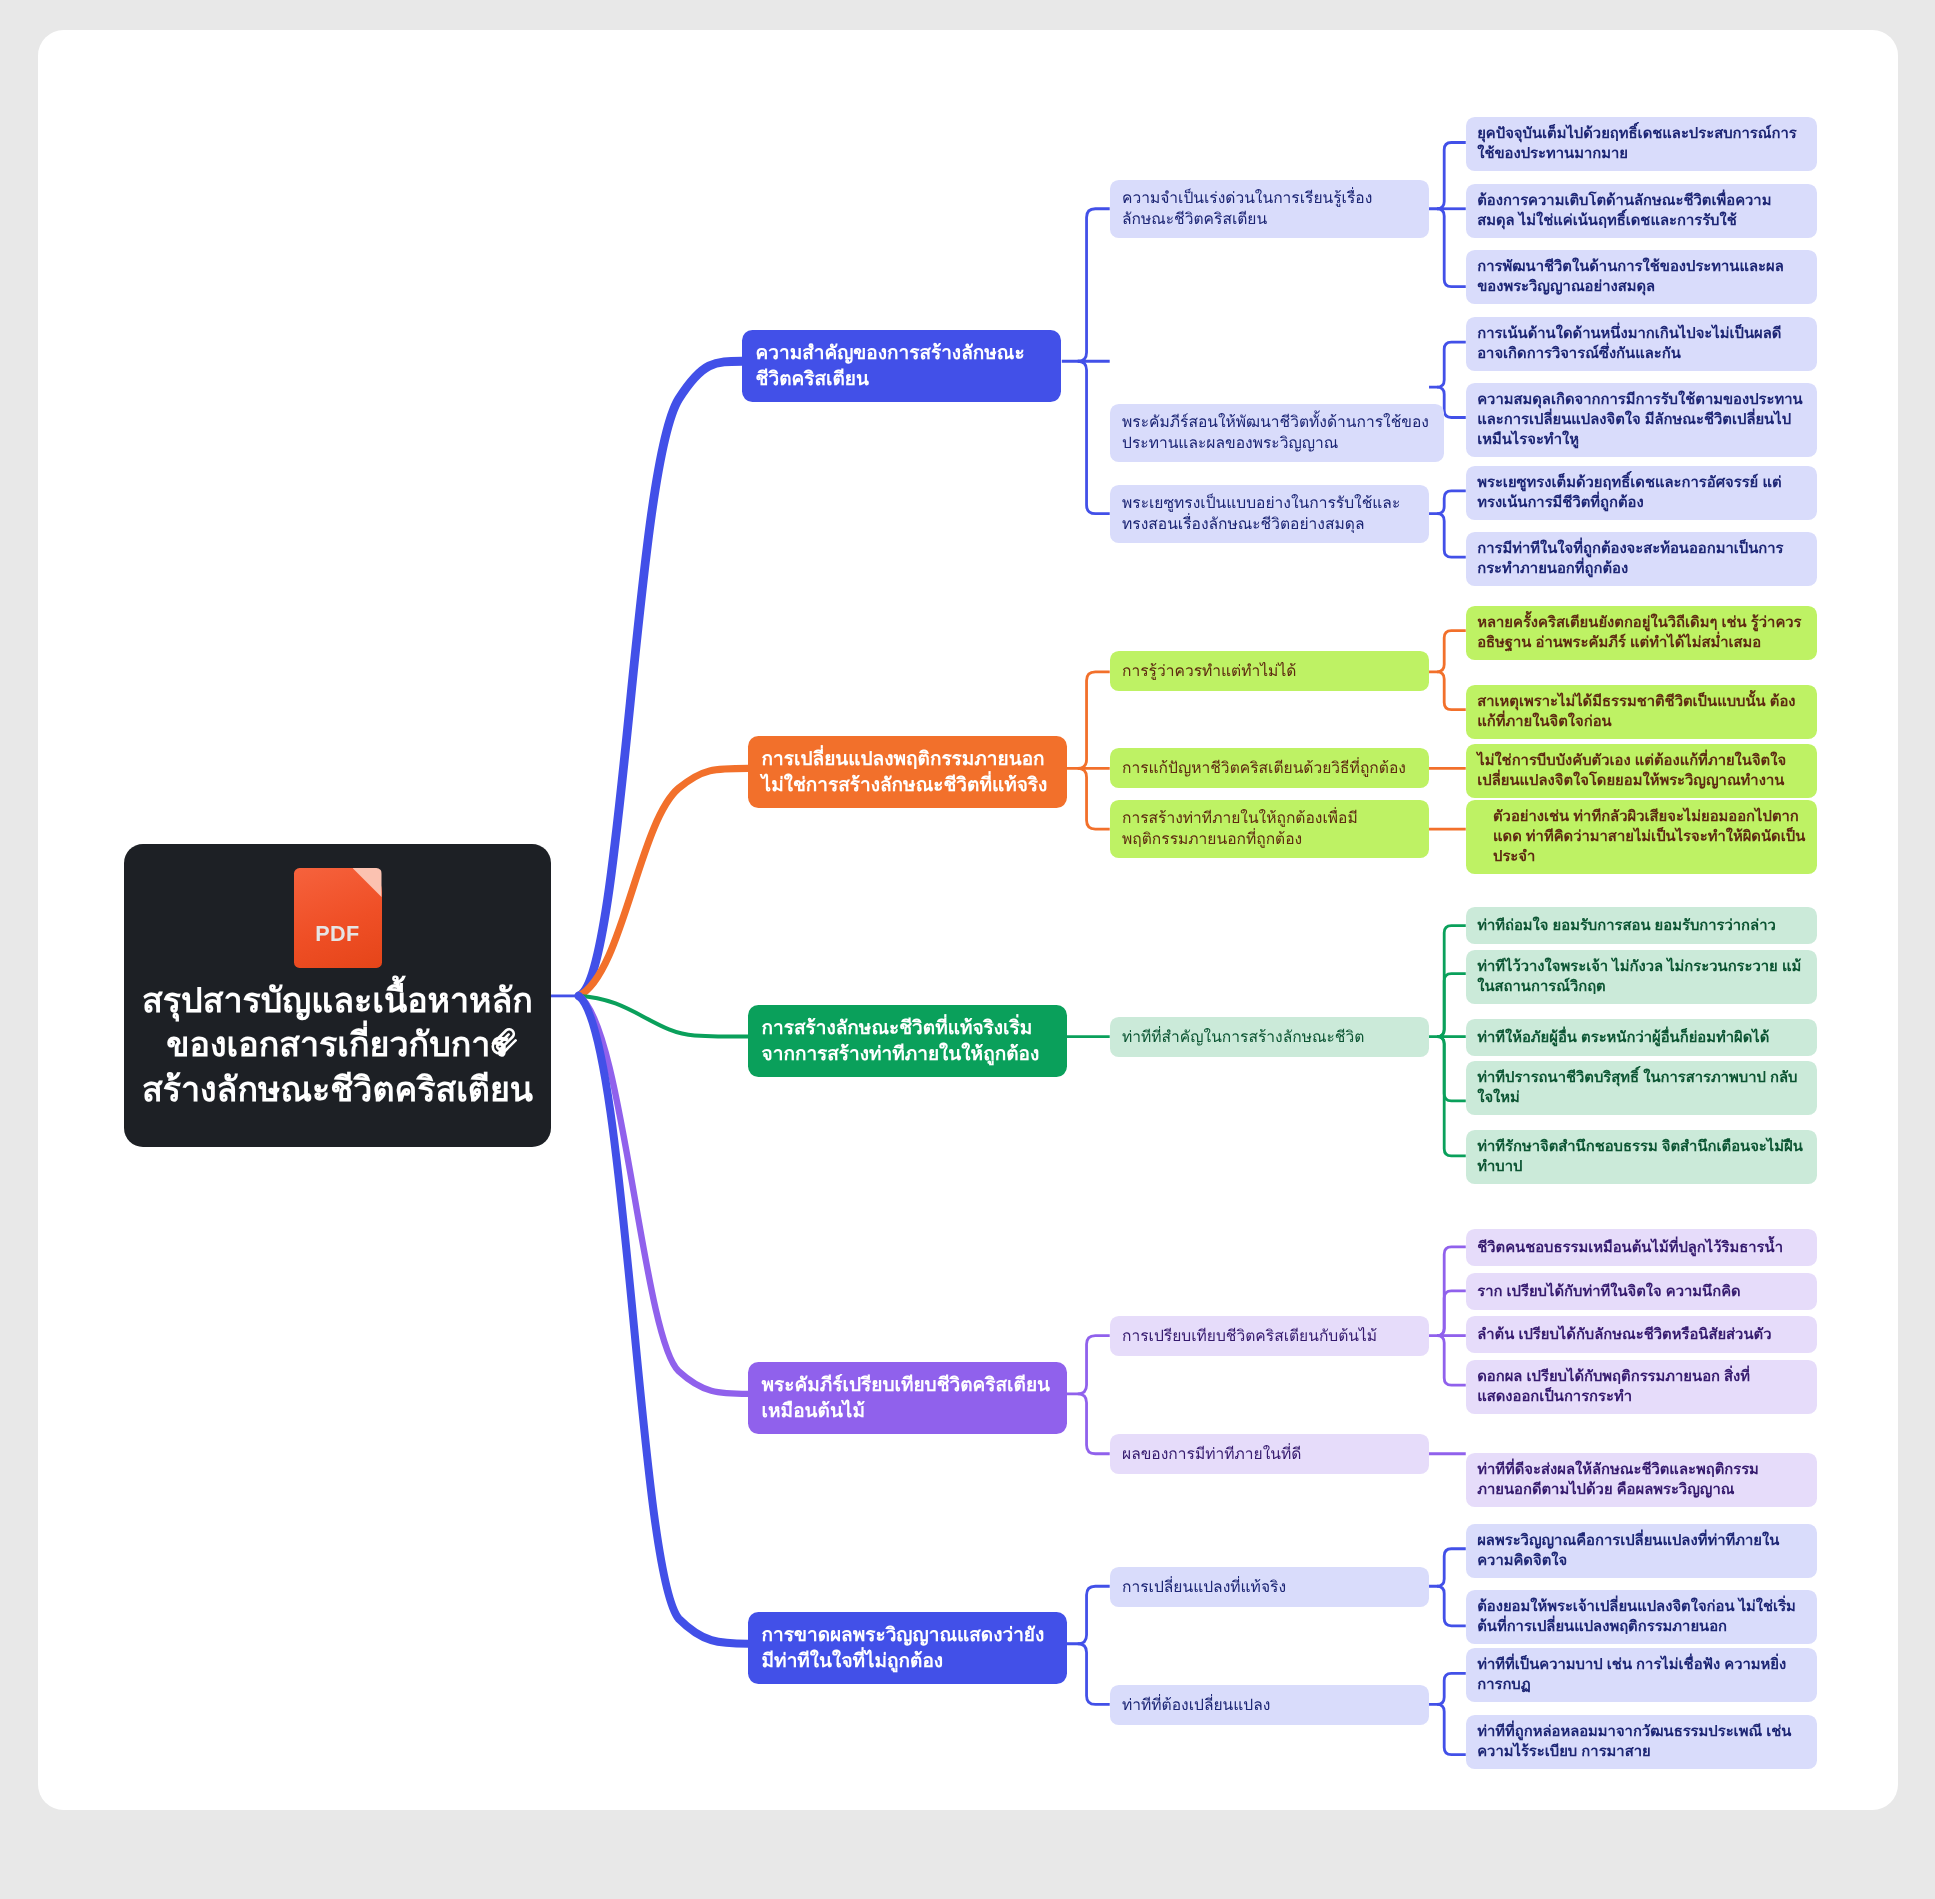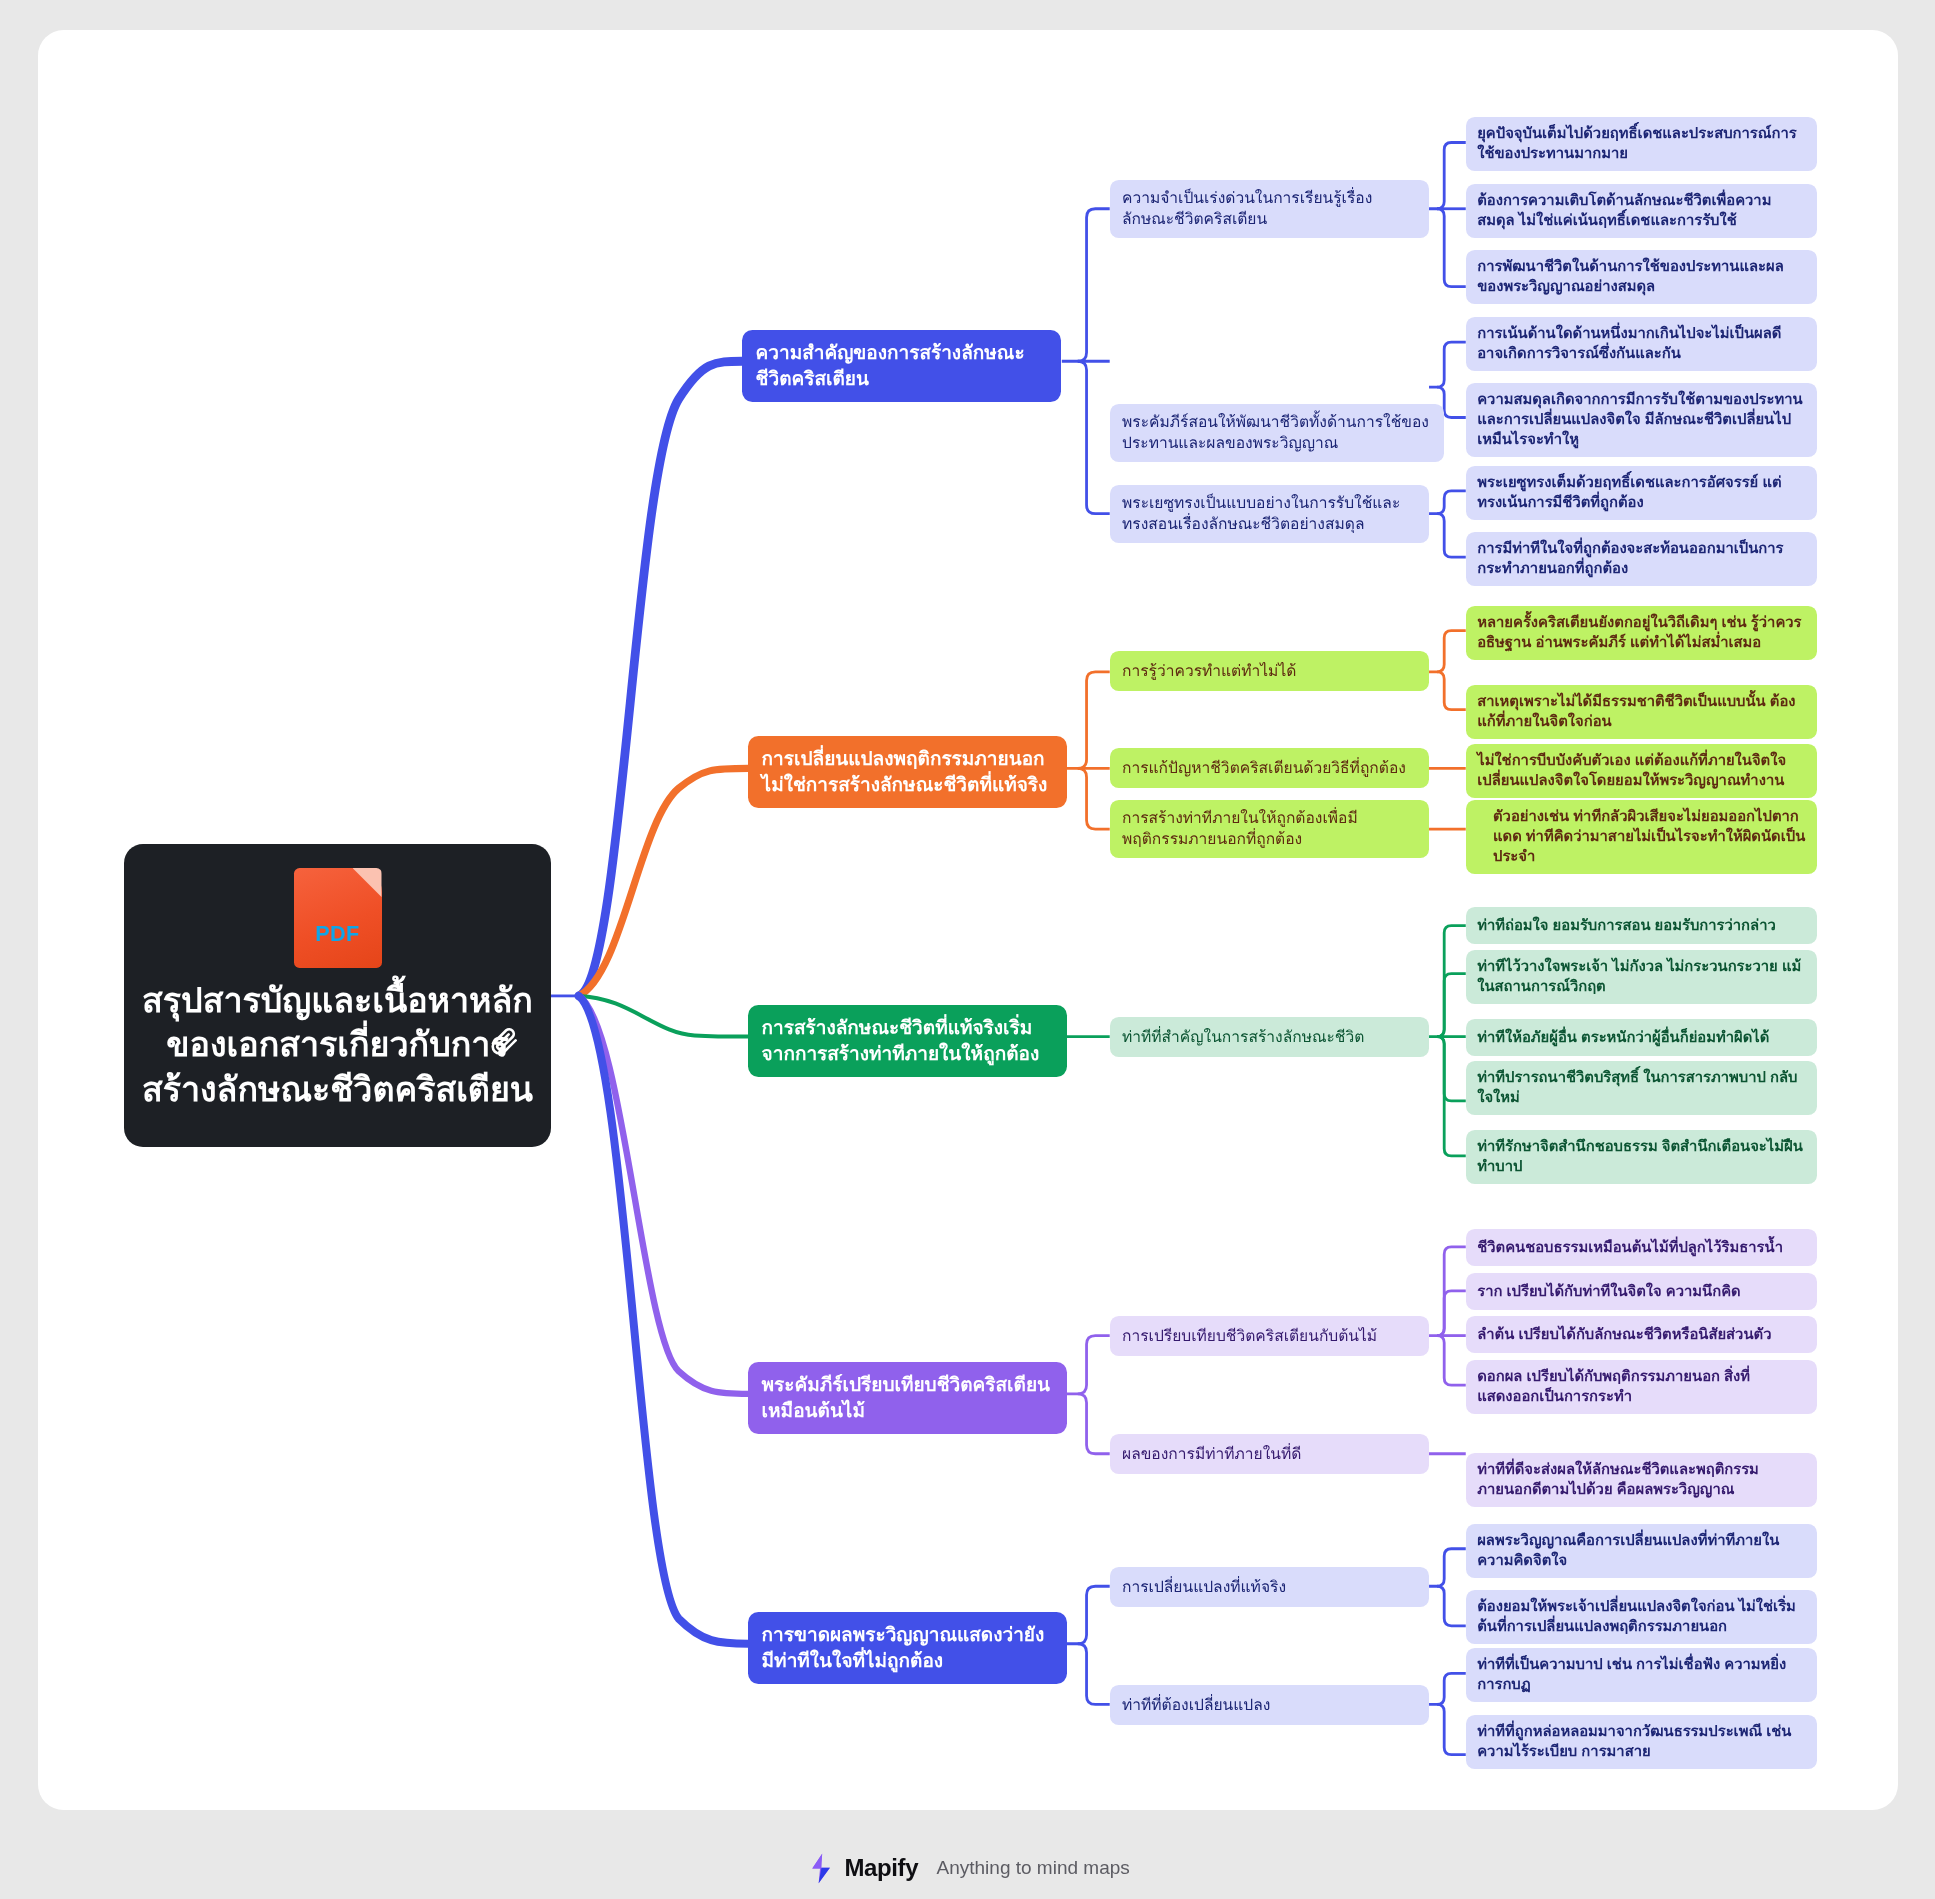"PDF" #pdf-icon .pdf-label { color: #0ea5e9 -> #e5e5e5 }
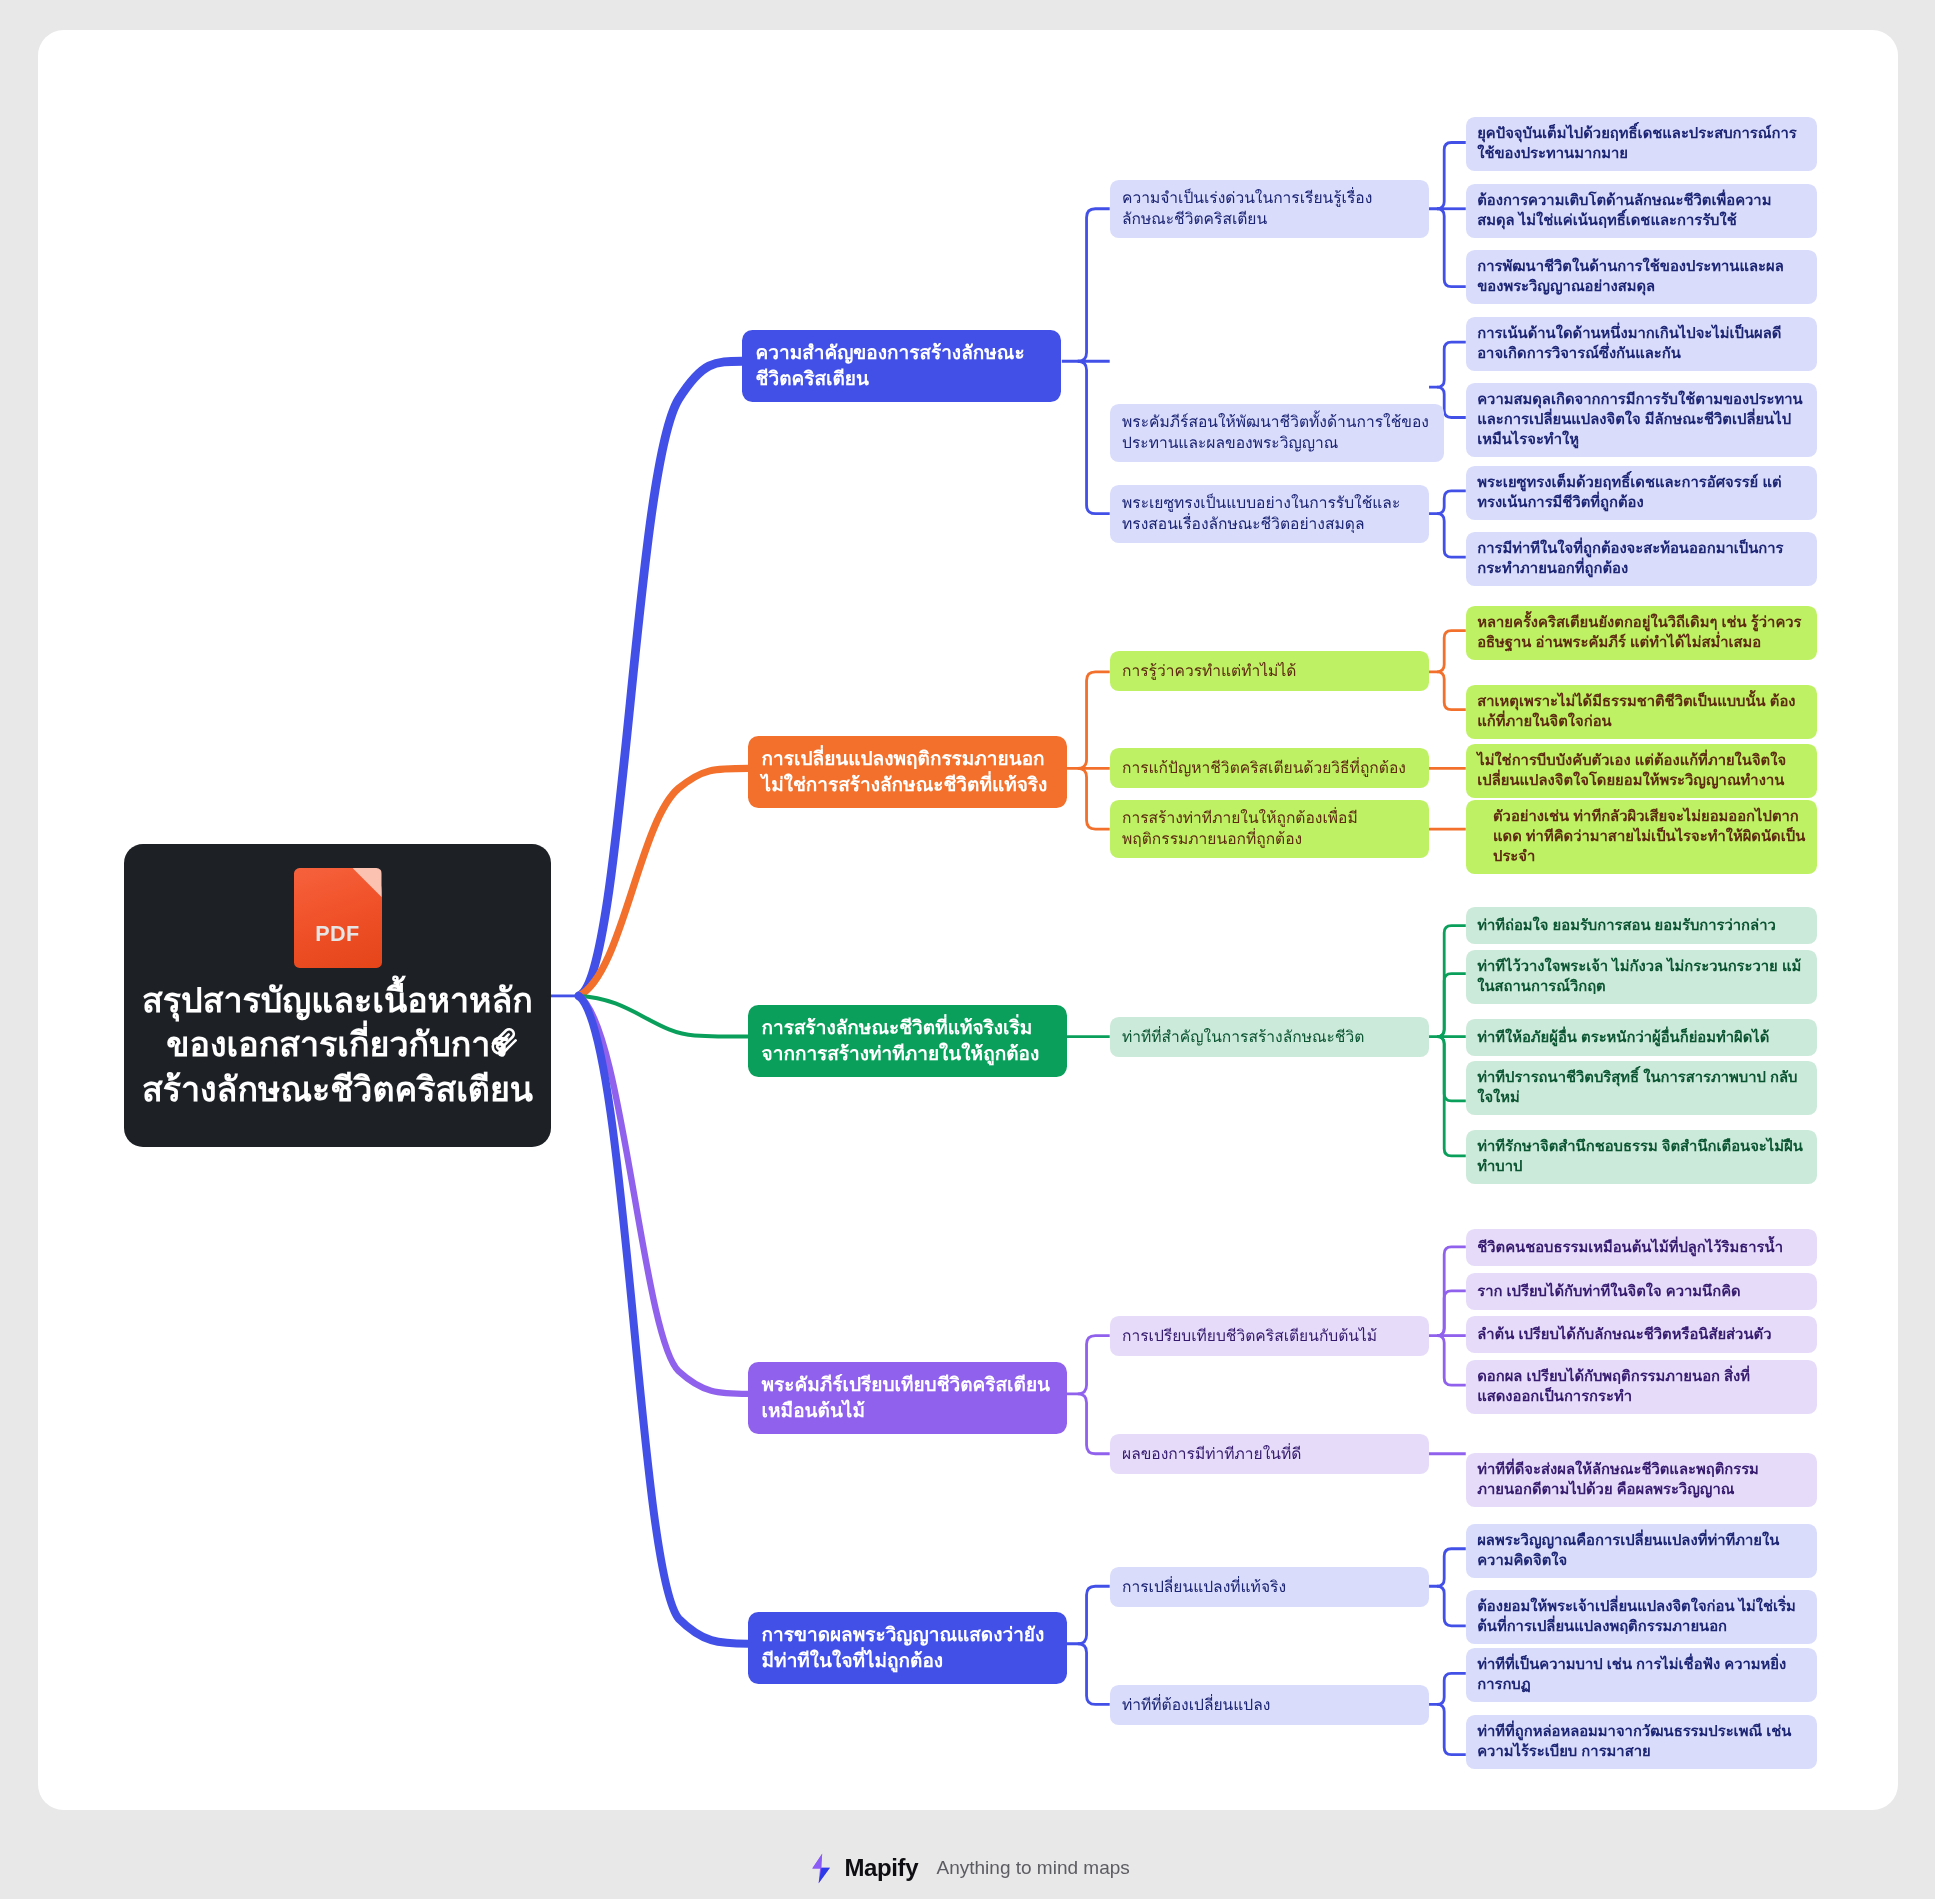"Mapify" div { html: <div> <svg> <path></path> <path></path> <path></path> </svg> <div>Mapify</div> <div>Anything to mind maps</div> </div> -> none }
